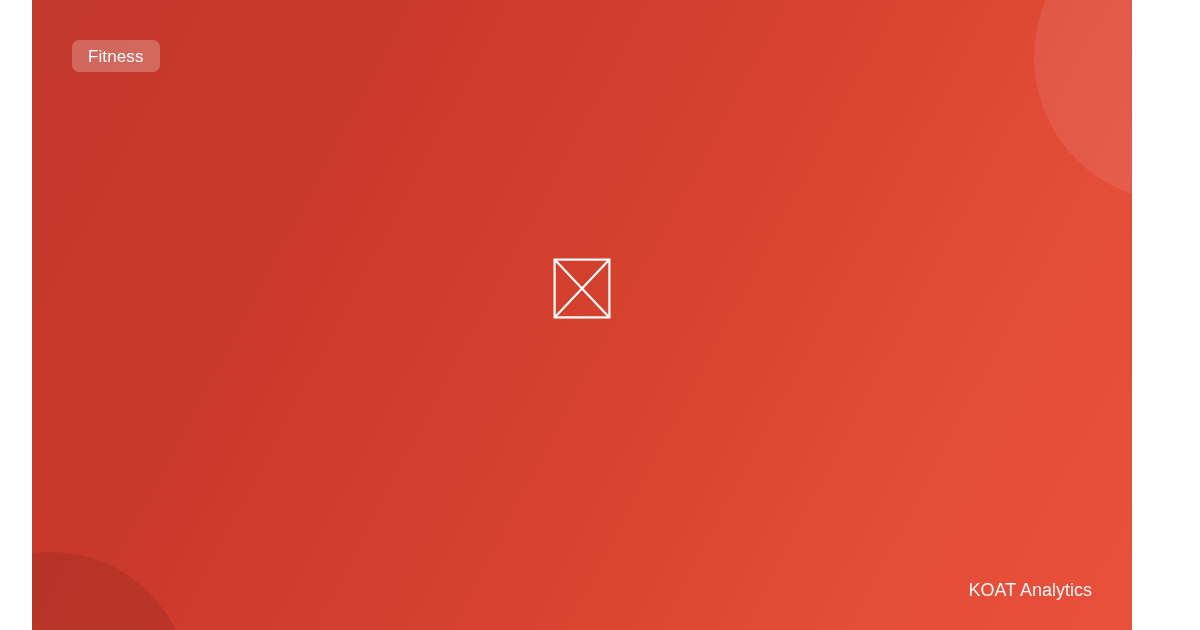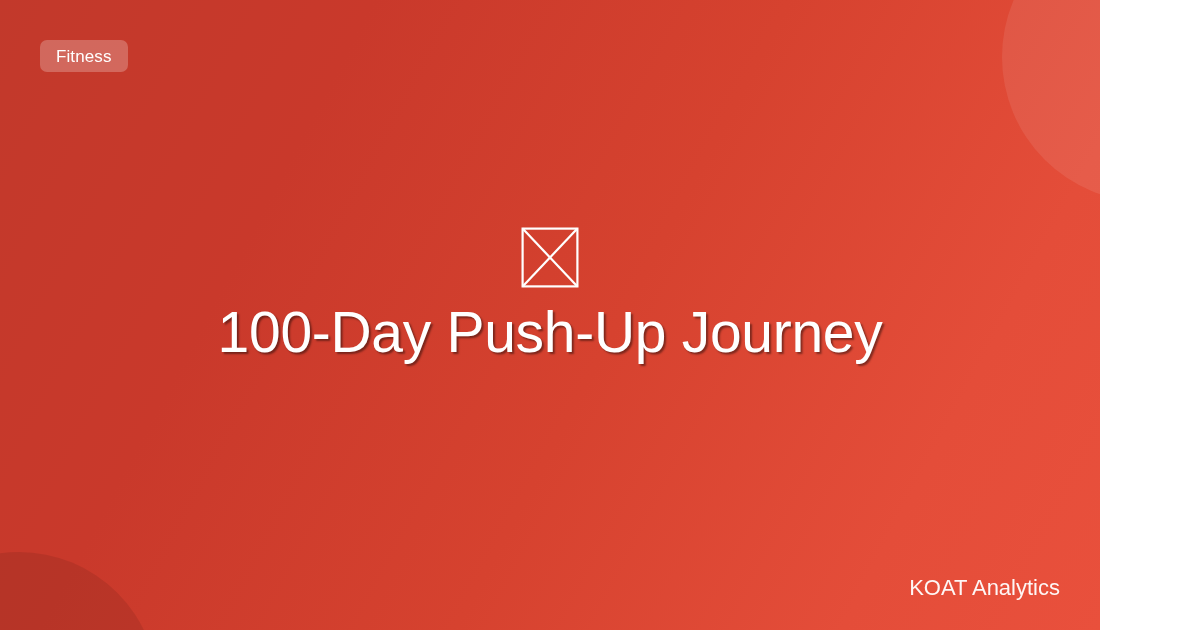"Fitness" #card { margin-left: none -> 32px }
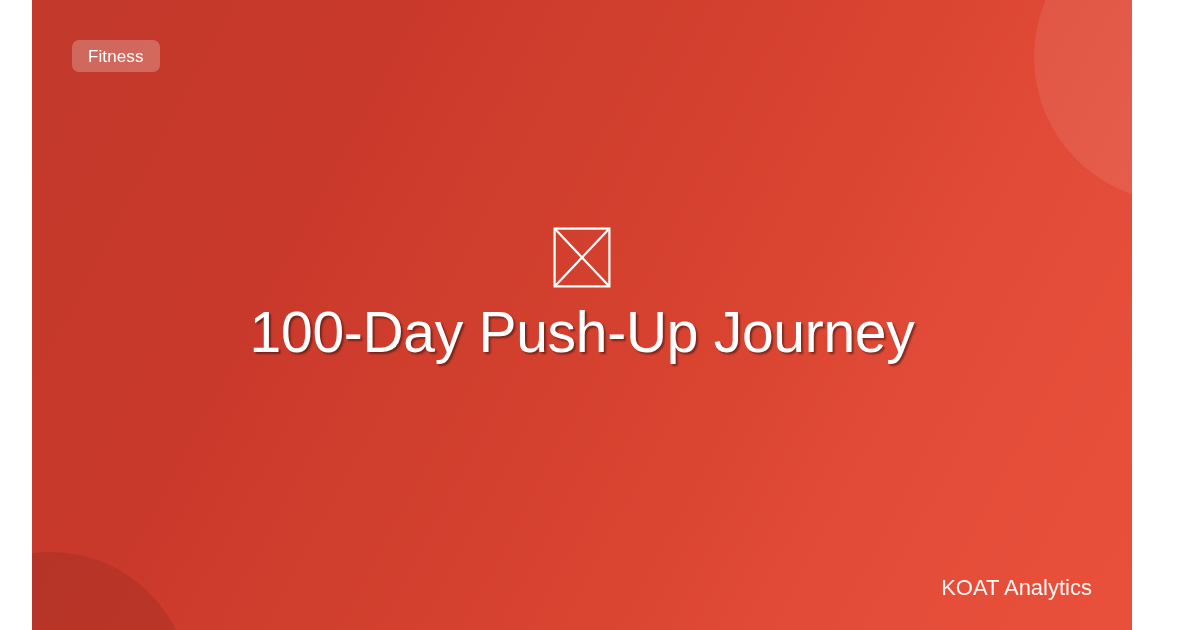"100-Day Push-Up Journey" h1 { html: <h1>100-Day Push-Up Journey</h1> -> none }
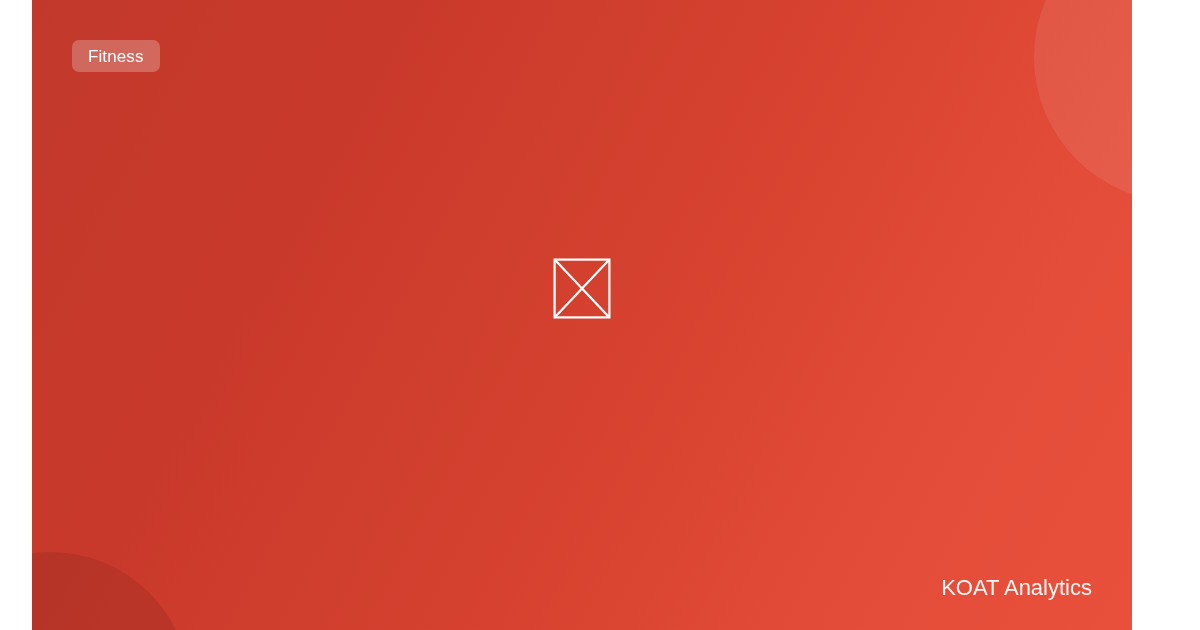"KOAT Analytics" #attribution { font-size: 22px -> 18px }
